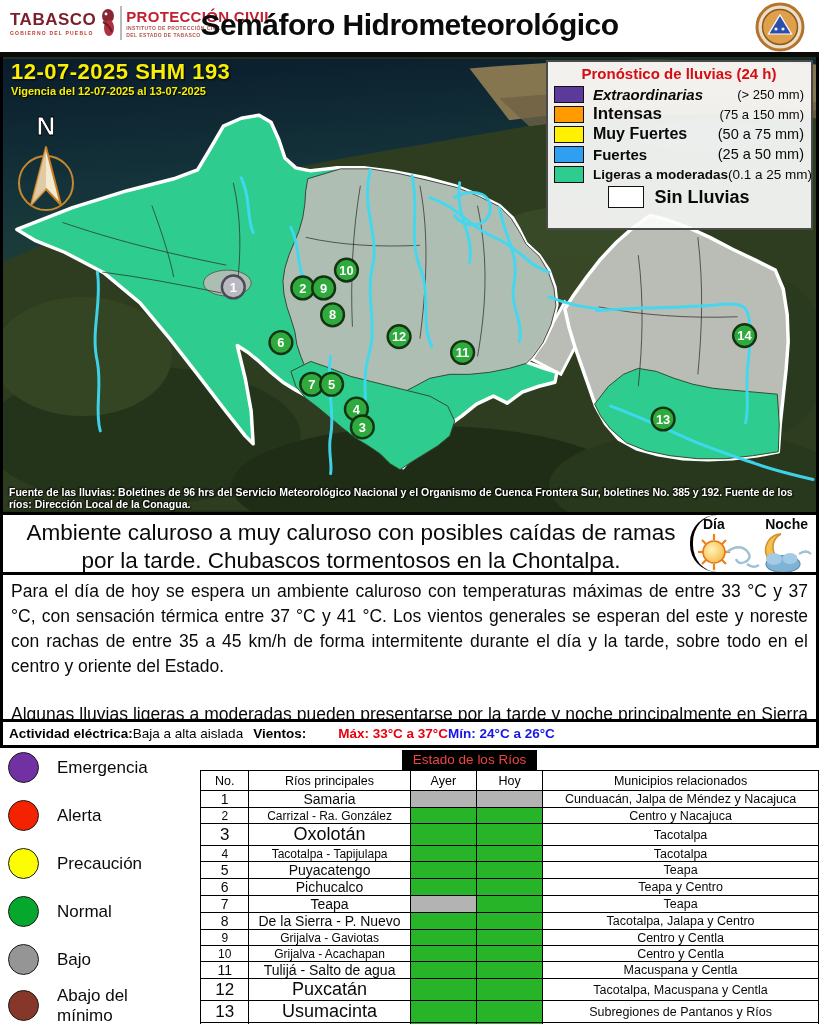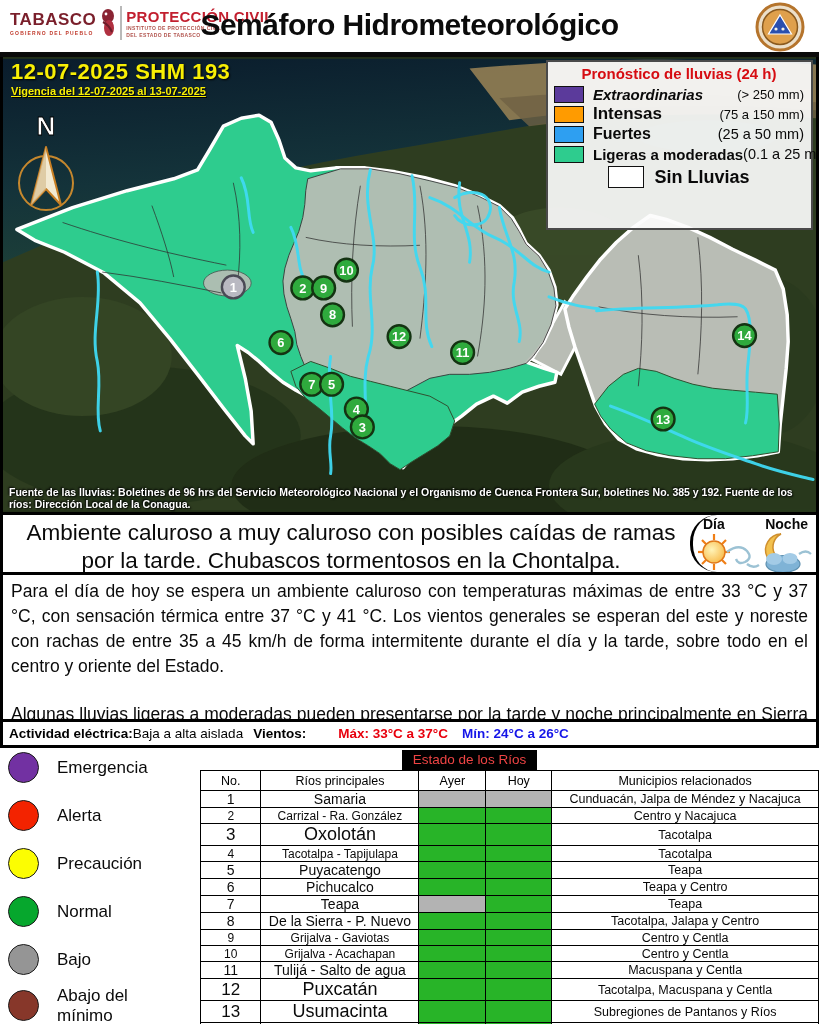"Vigencia del 12-07-2025 al 13-07-2025" .date-badge .d2 { text-decoration: underline -> none }
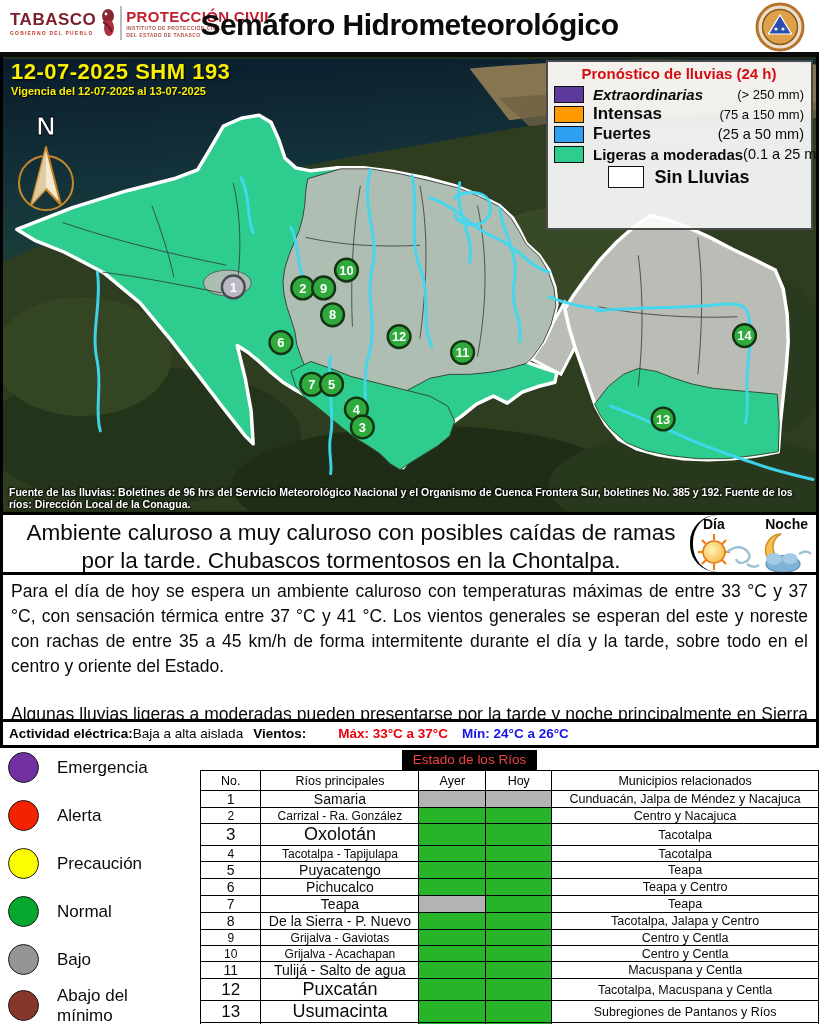"Muy Fuertes" div.rl-row { html: none -> <div> <div></div> <div>Muy Fuertes</div> <div>(50 a 75 mm)</div> </div> }
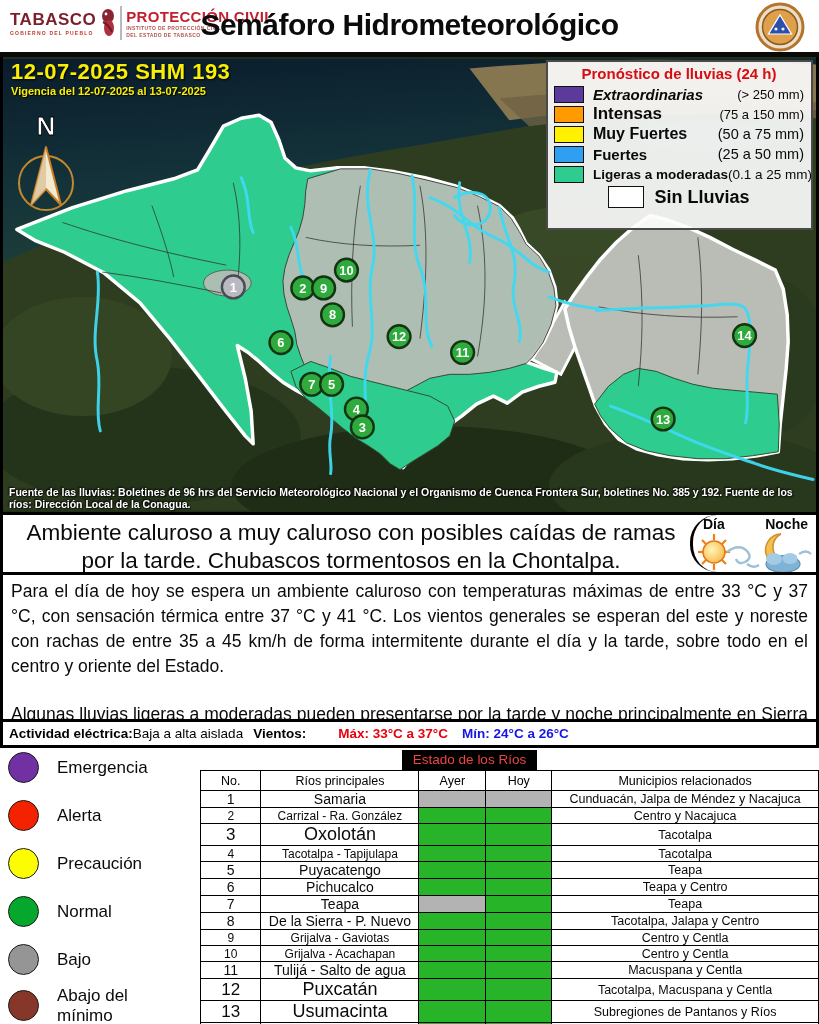"Mín: 24°C a 26°C" .cond-min { margin-left: 14px -> none }
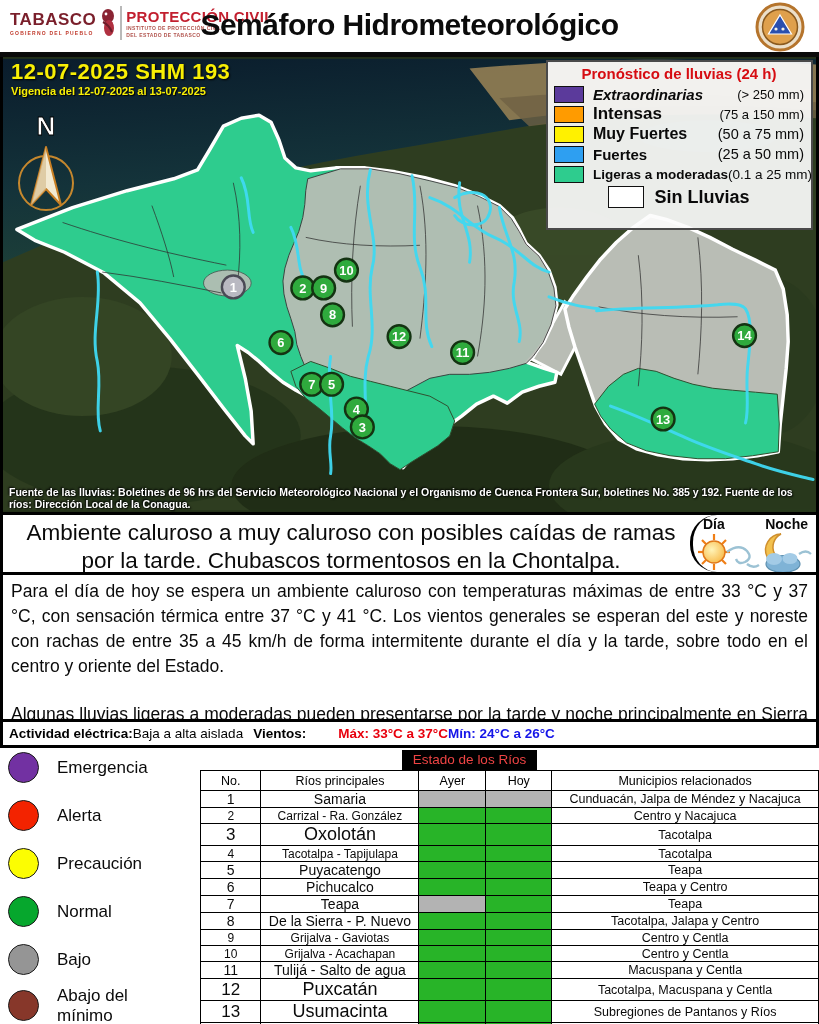"No." table.rivers th { padding: 0 20px -> 0 14px }
